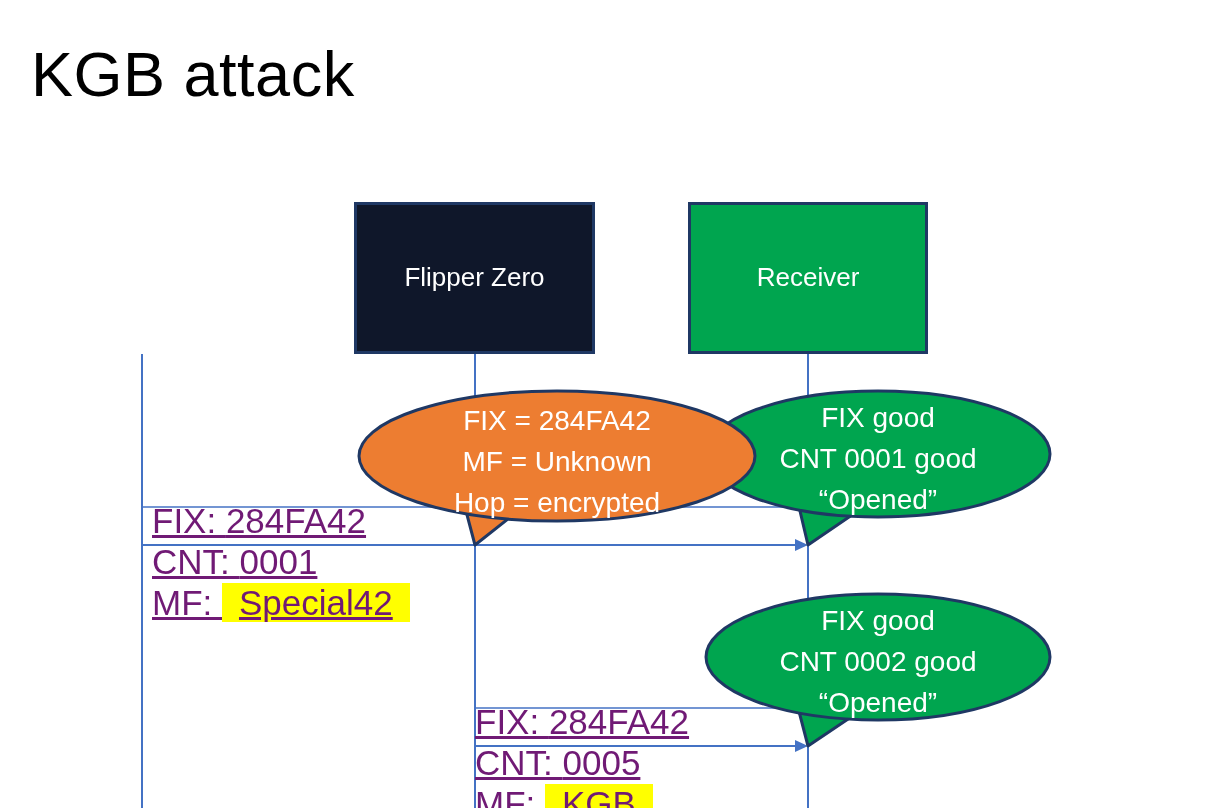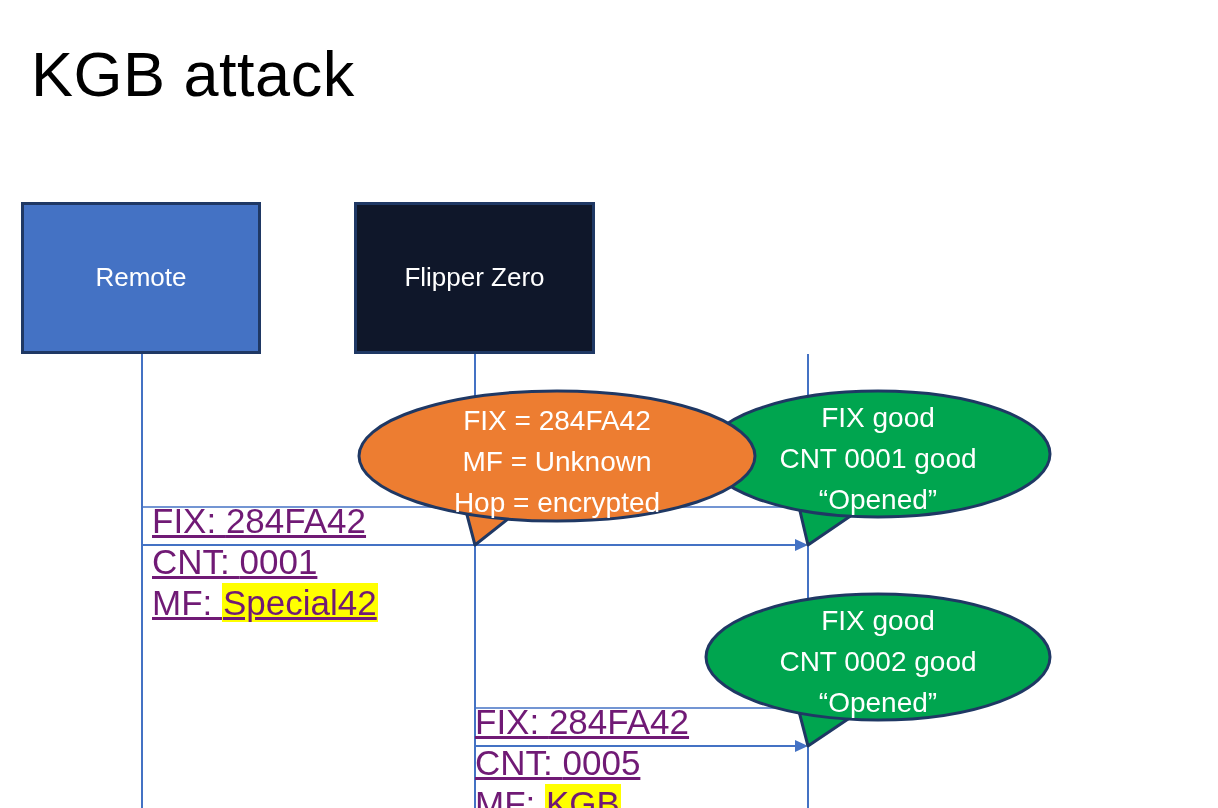"Remote" div.actor-box { html: <div> <span>Remote</span> </div> -> none }
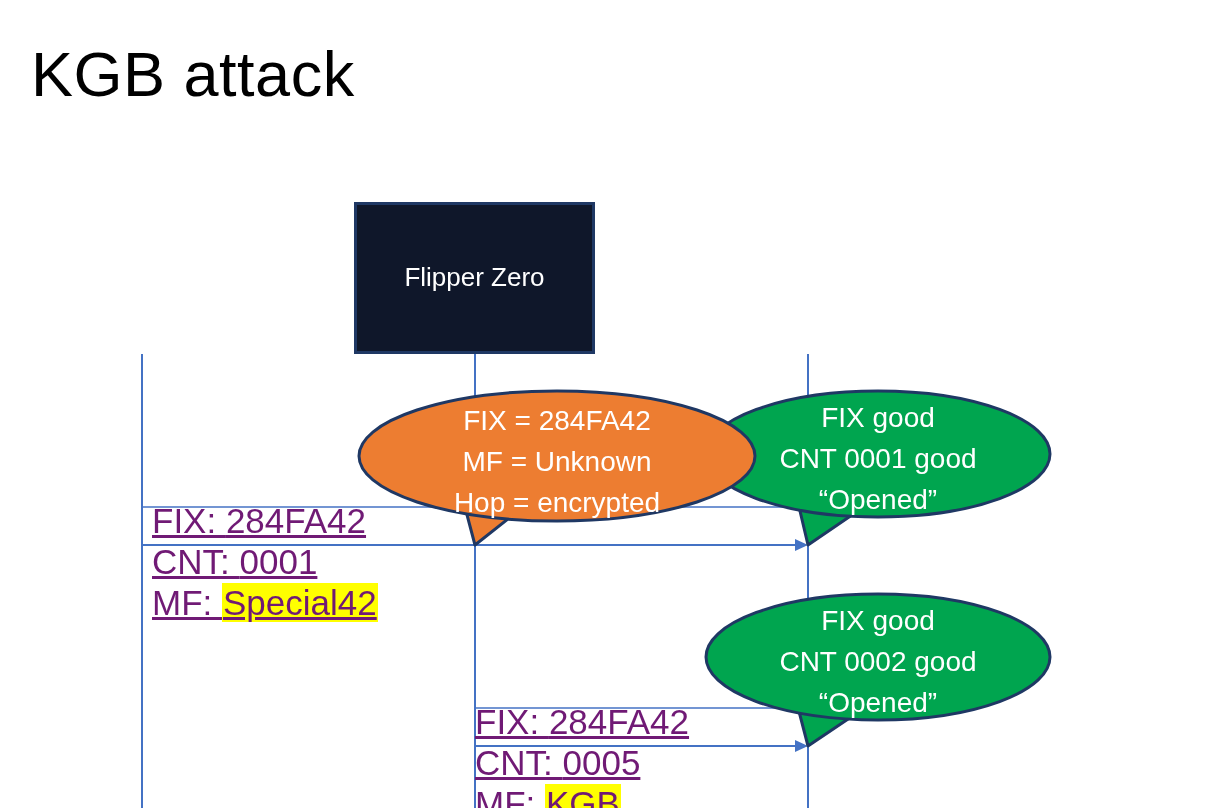"Receiver" div.actor-box { html: none -> <div> <span>Receiver</span> </div> }
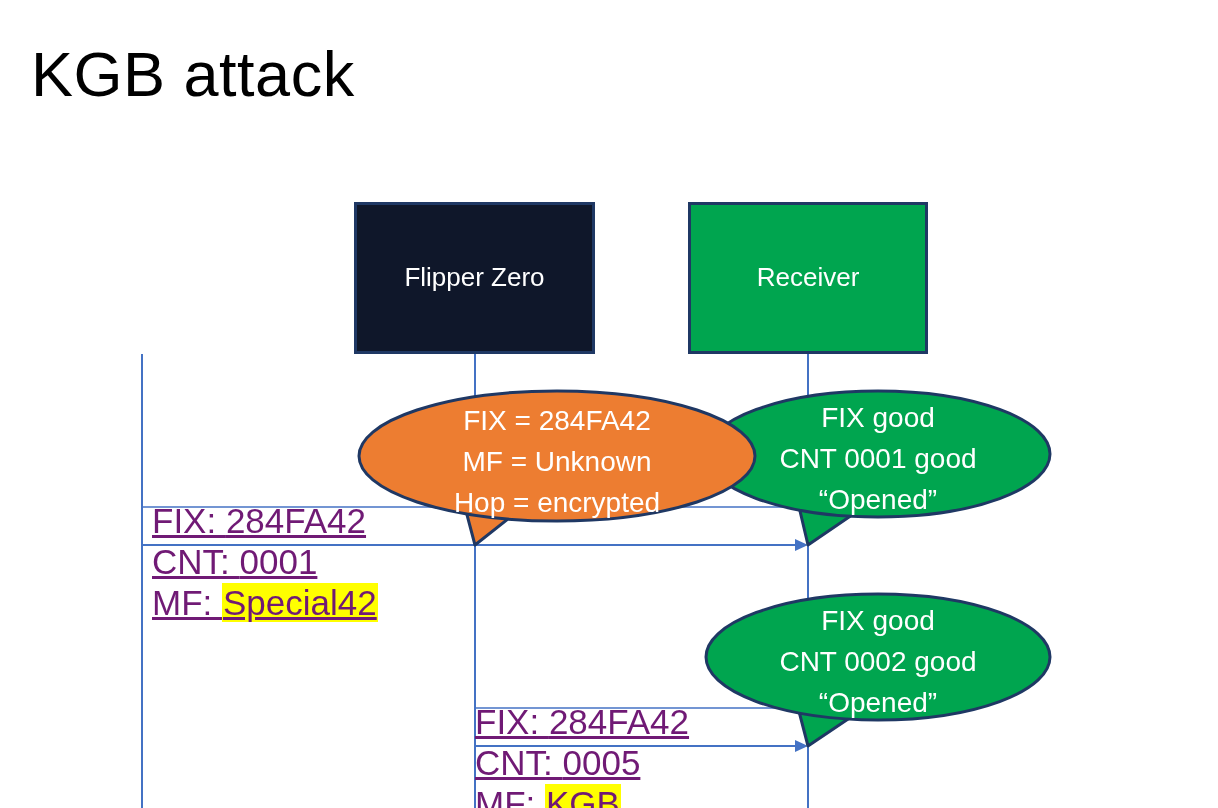"Special42" .hl { padding: 0 1px -> 0 17px }
